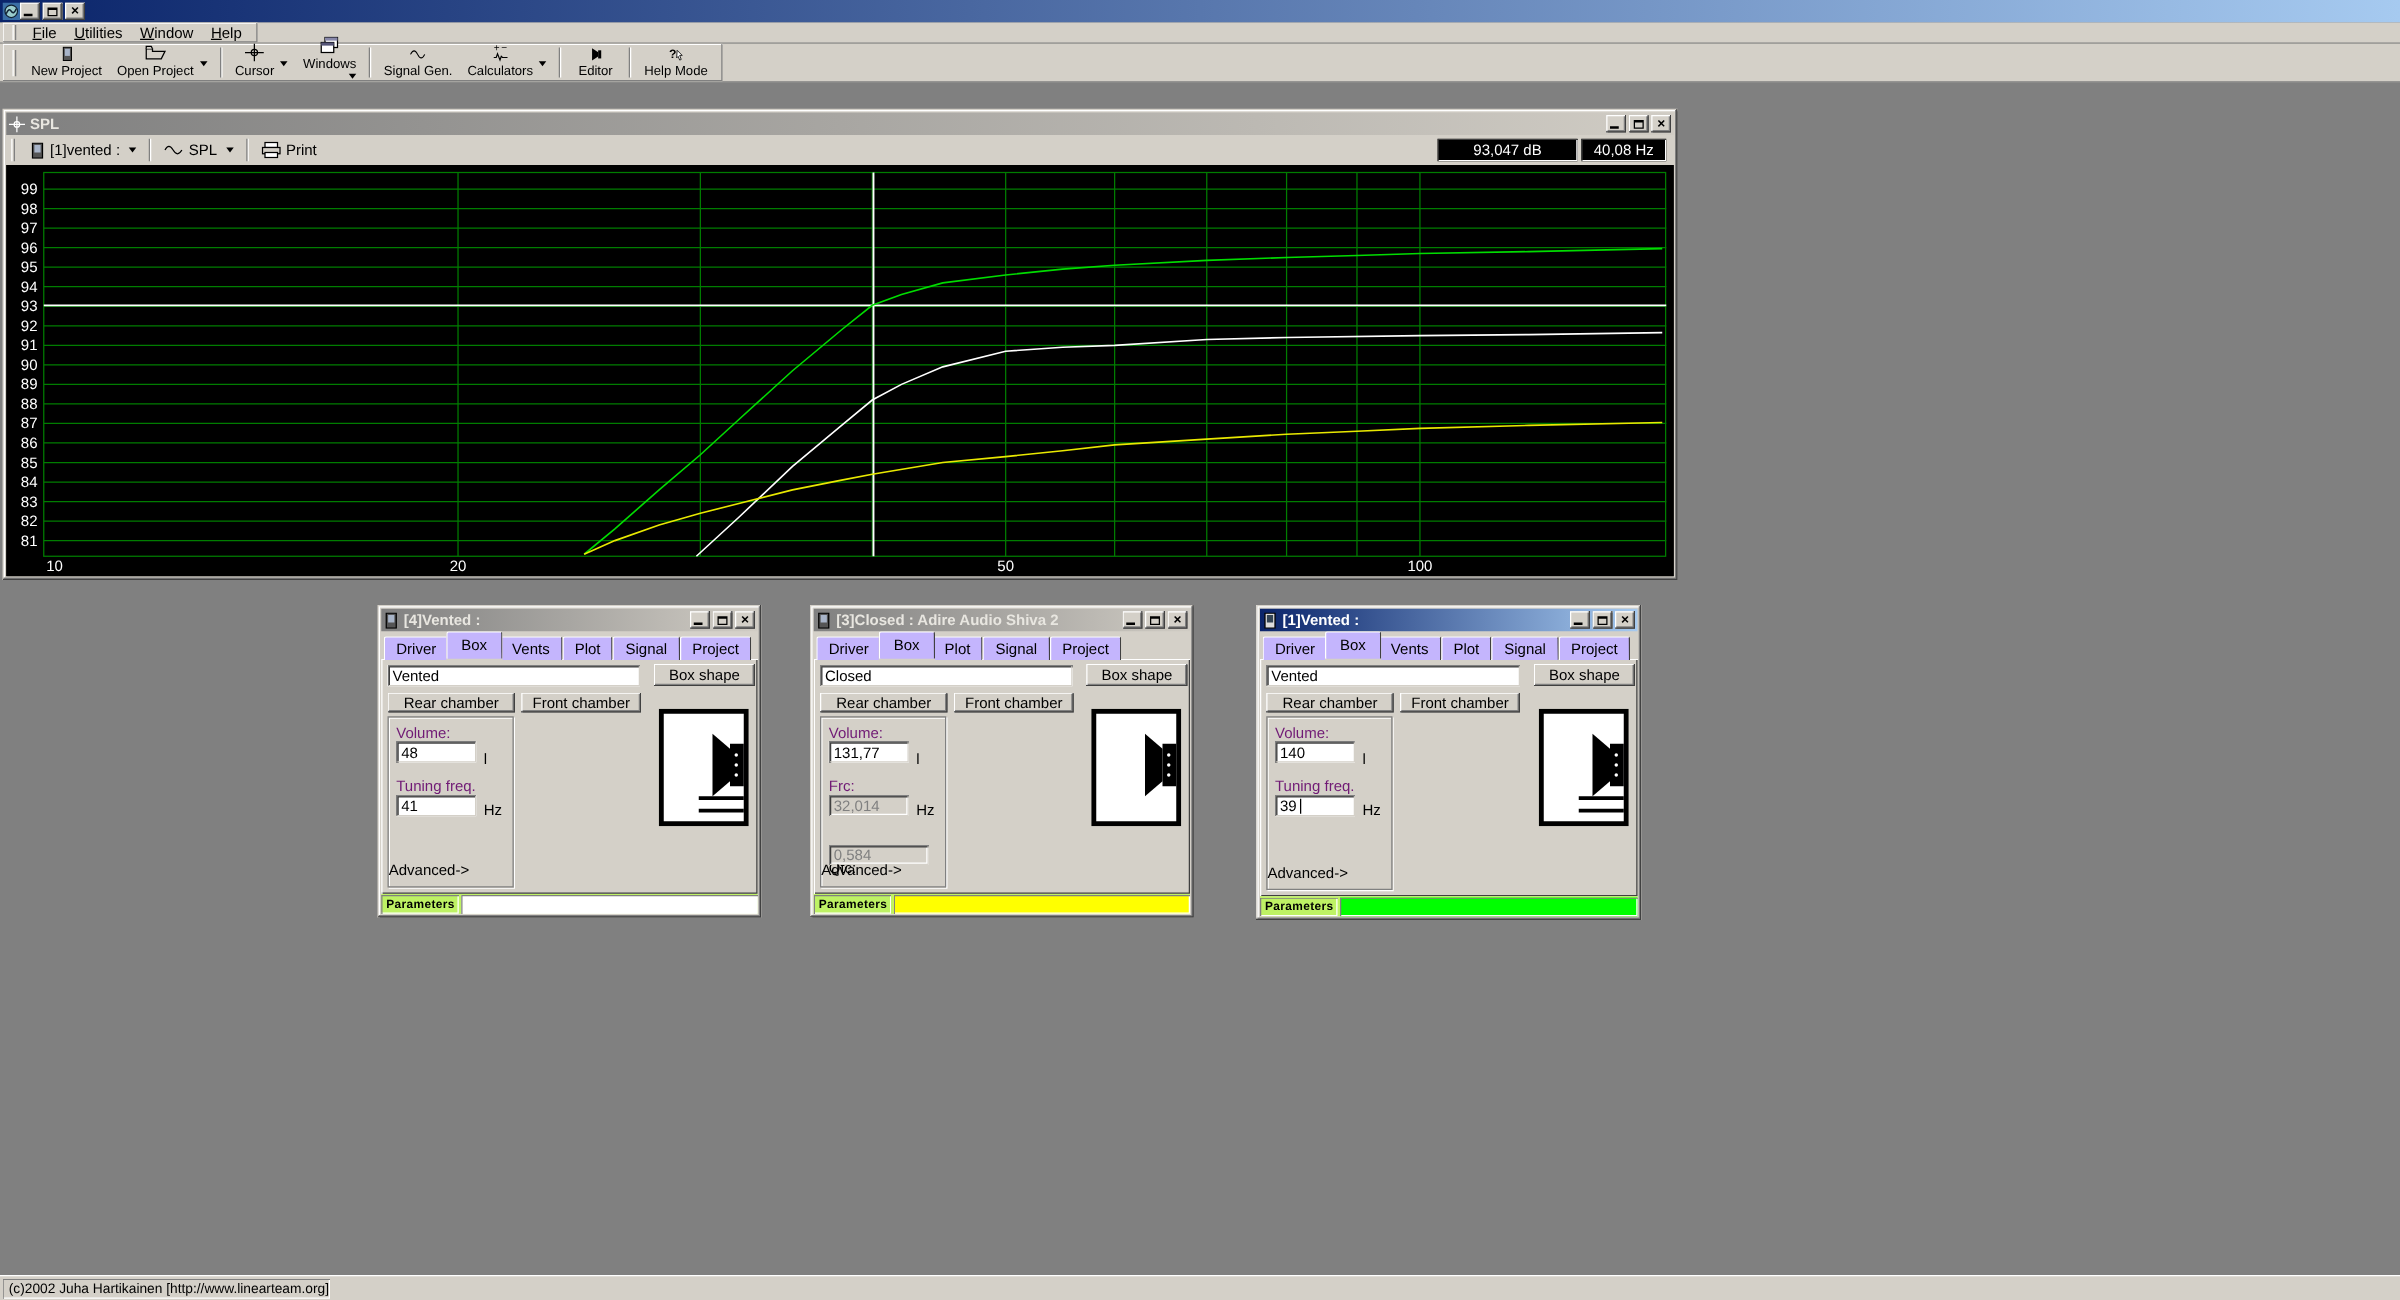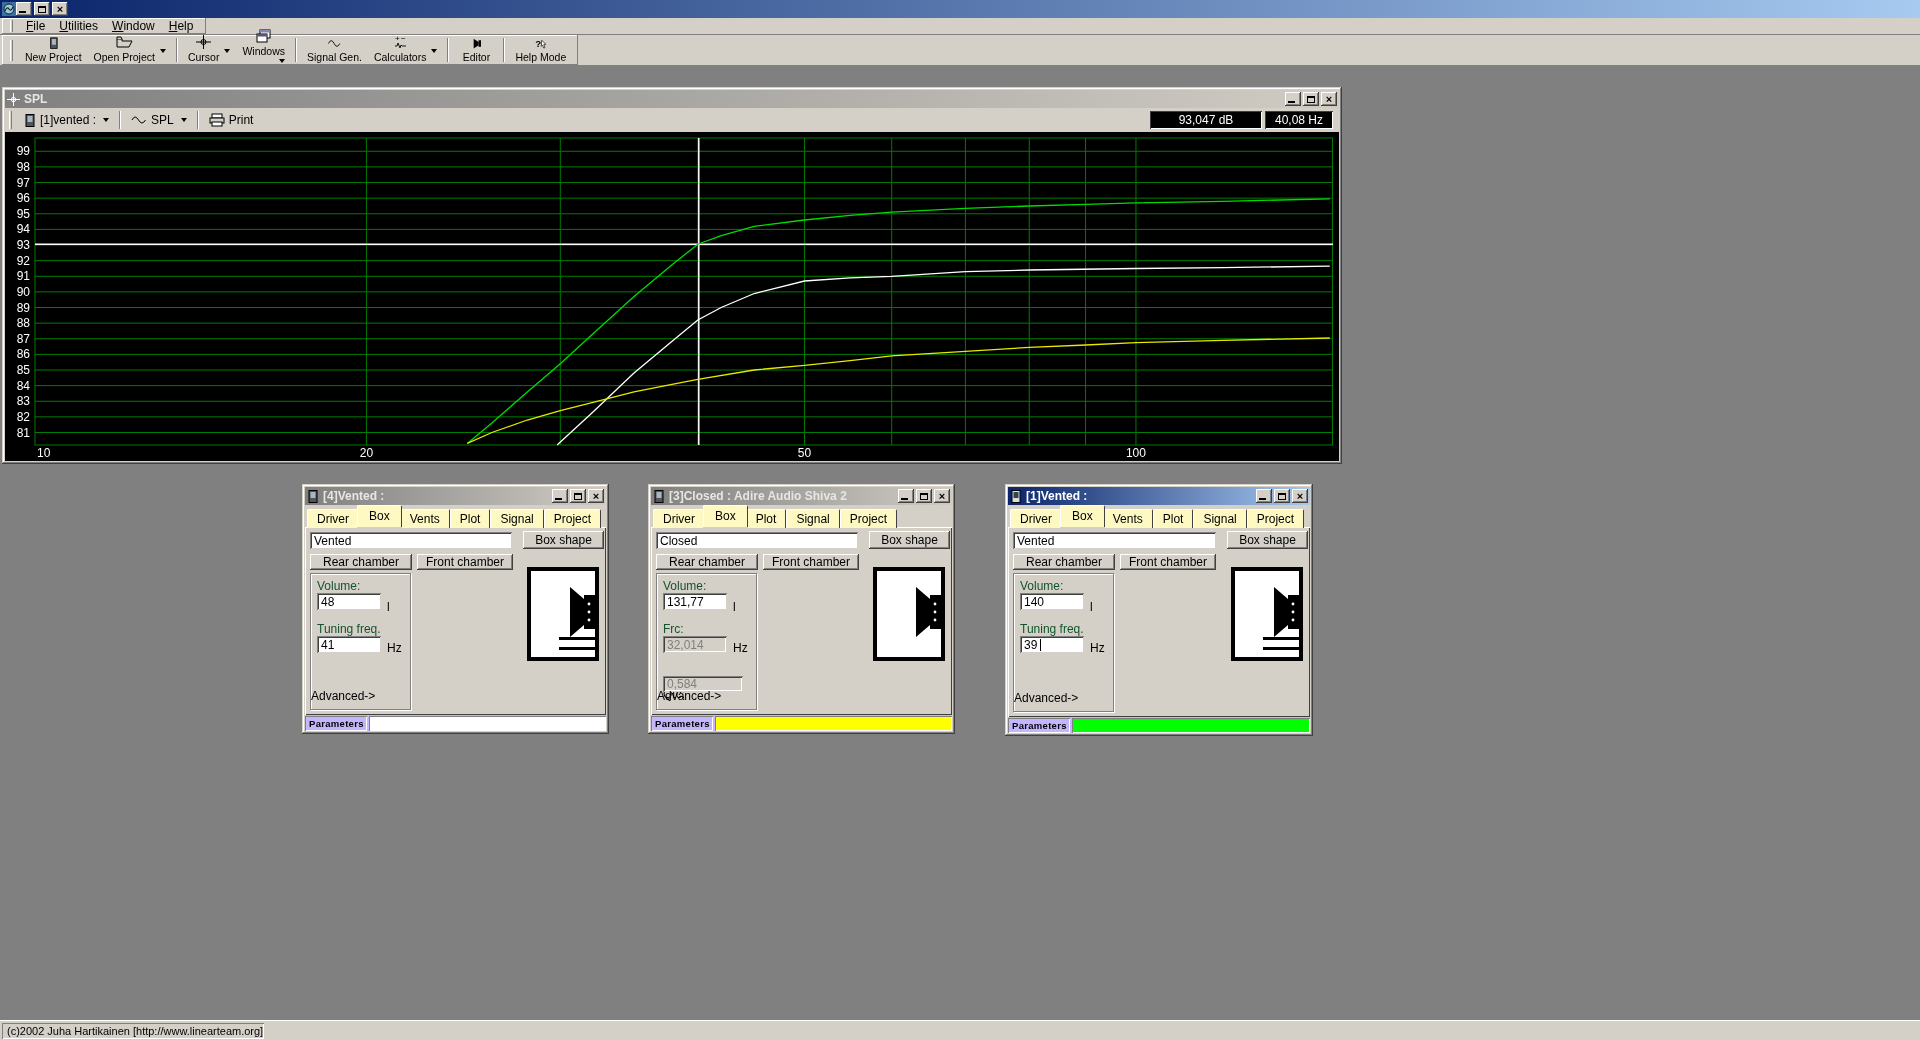"Driver" .tab { background: #fef9c3 -> #c4b5fd }
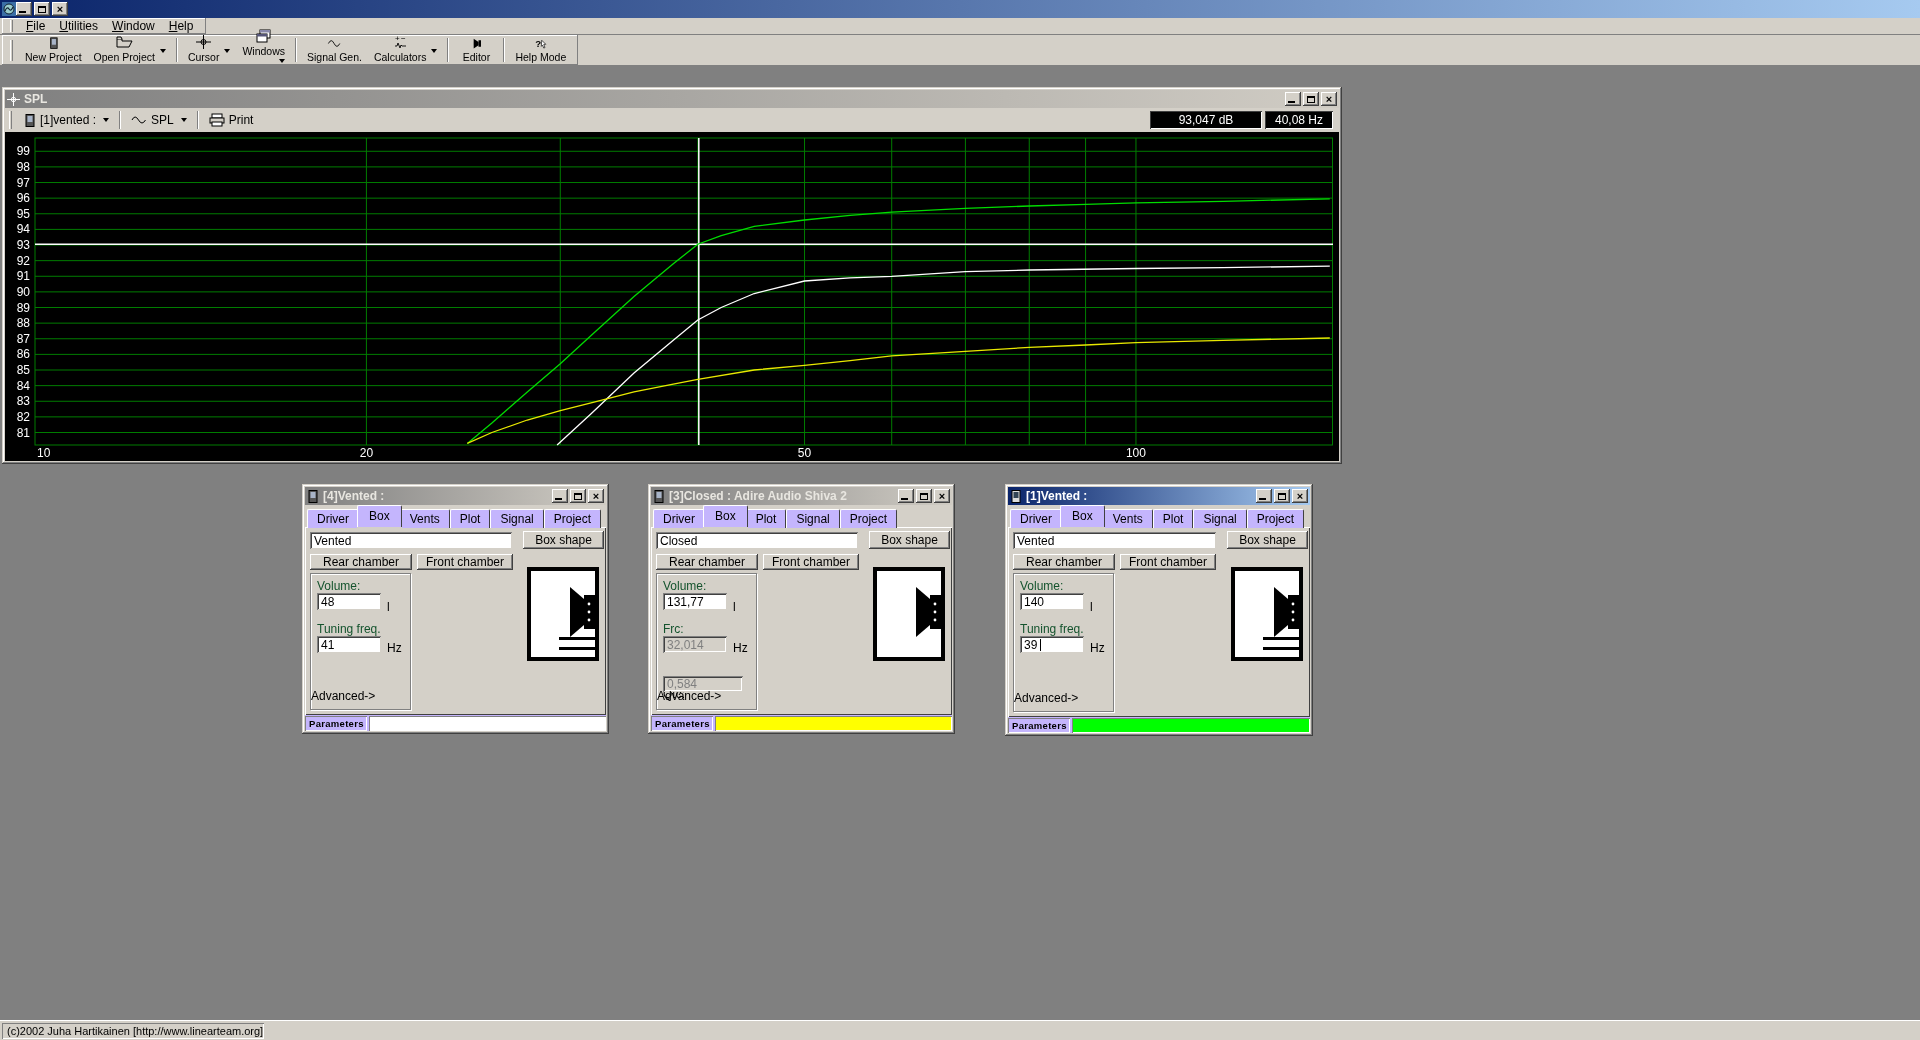"Volume:" .blue-label { color: #14532d -> #701a75 }
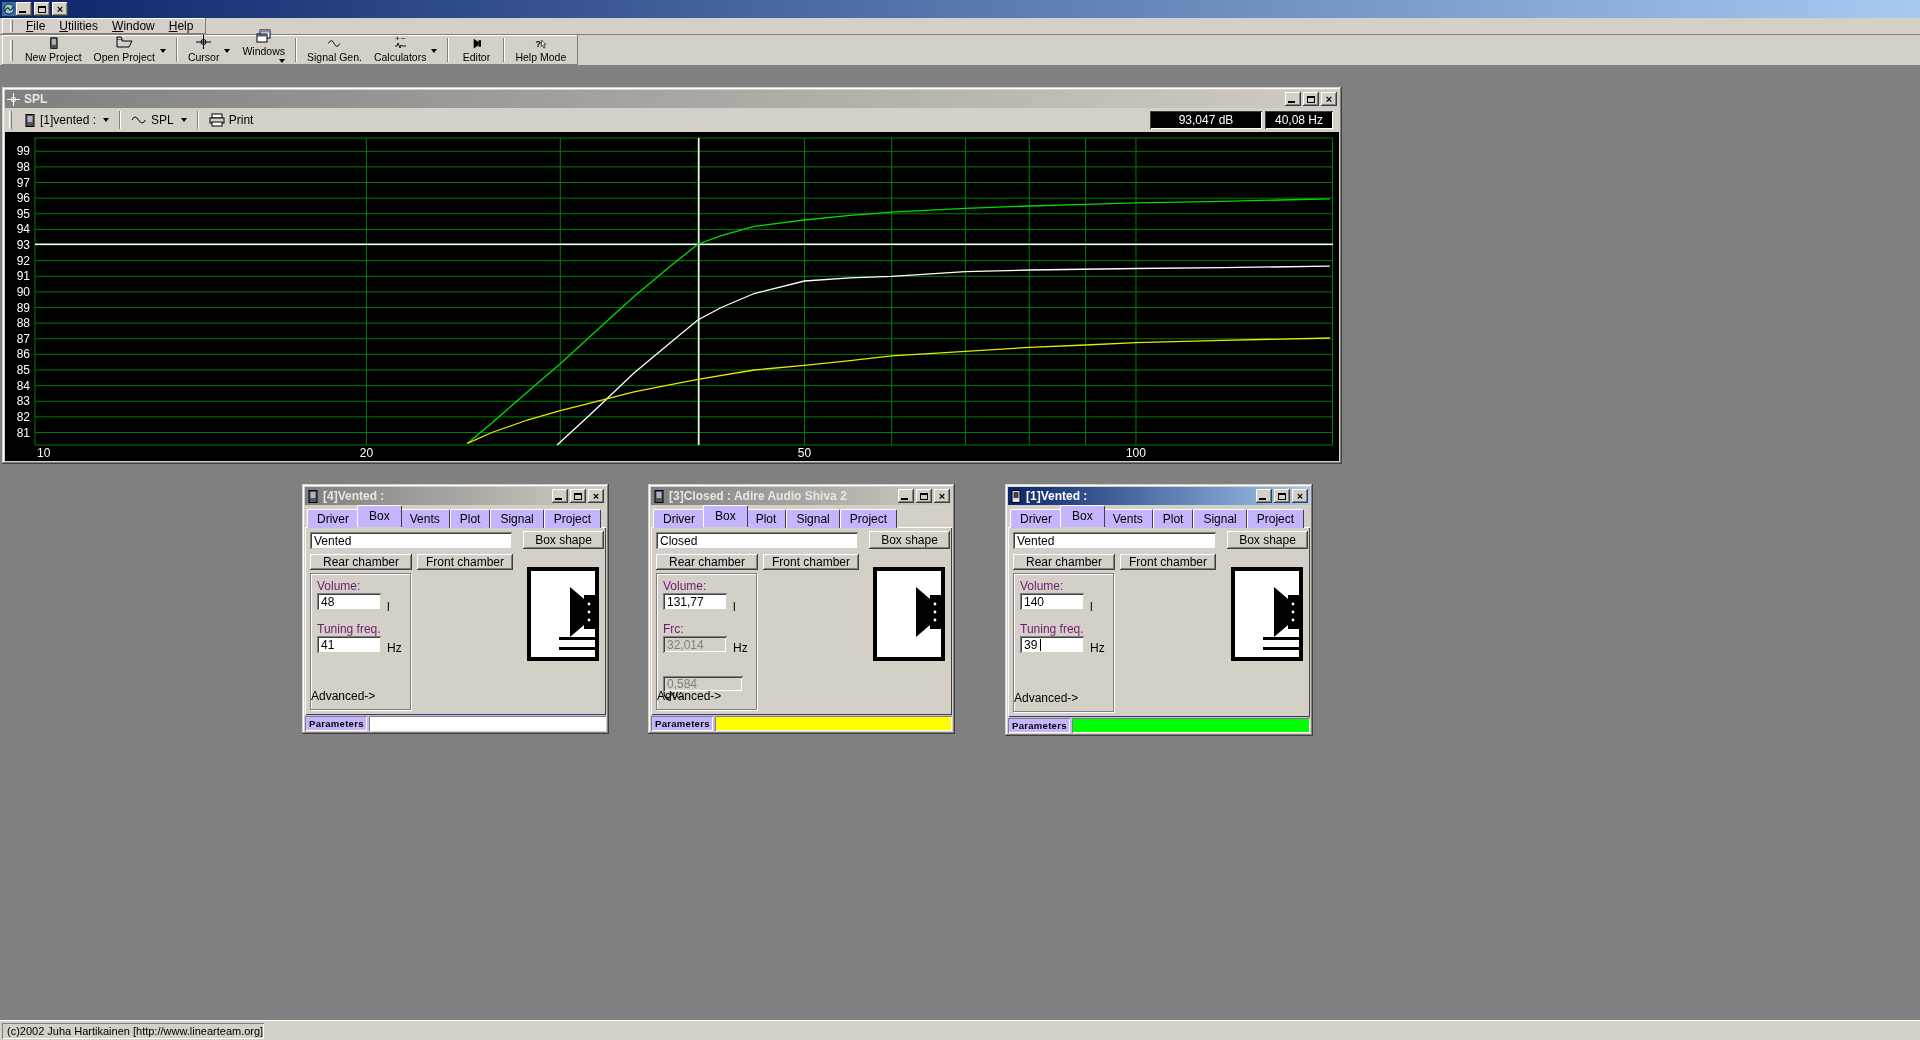"Parameters" .param-bottom { background: #c4b5fd -> #bef264 }
